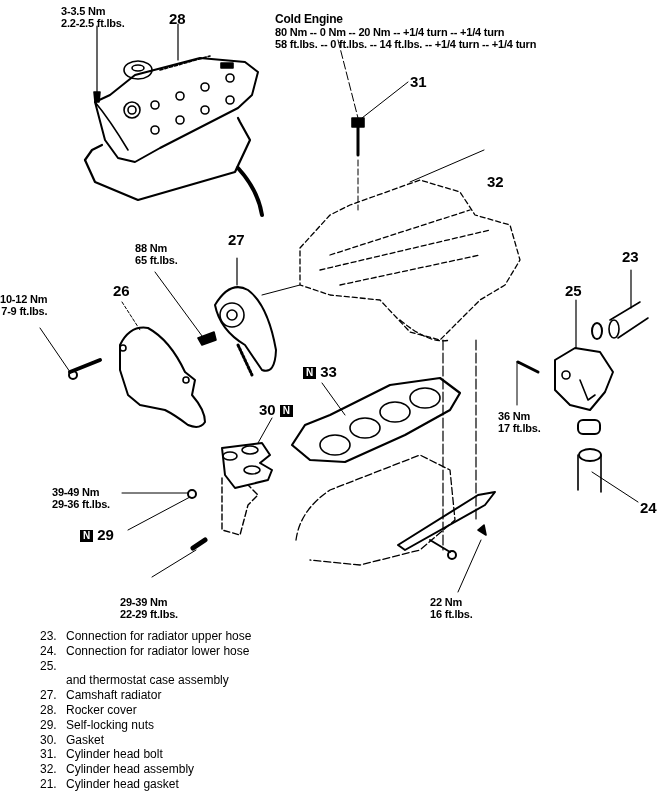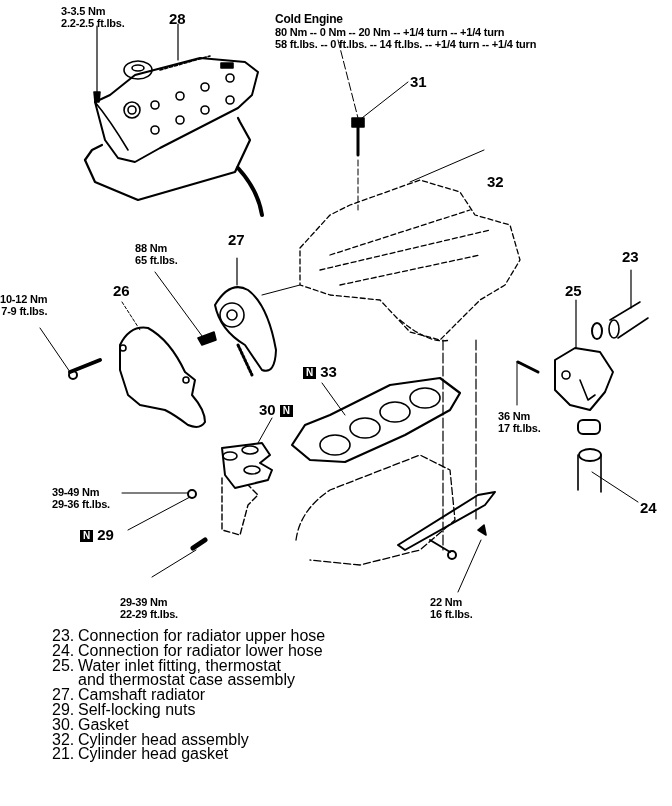"23." .legend { font-size: 16px -> 12px; left: 52px -> 40px }
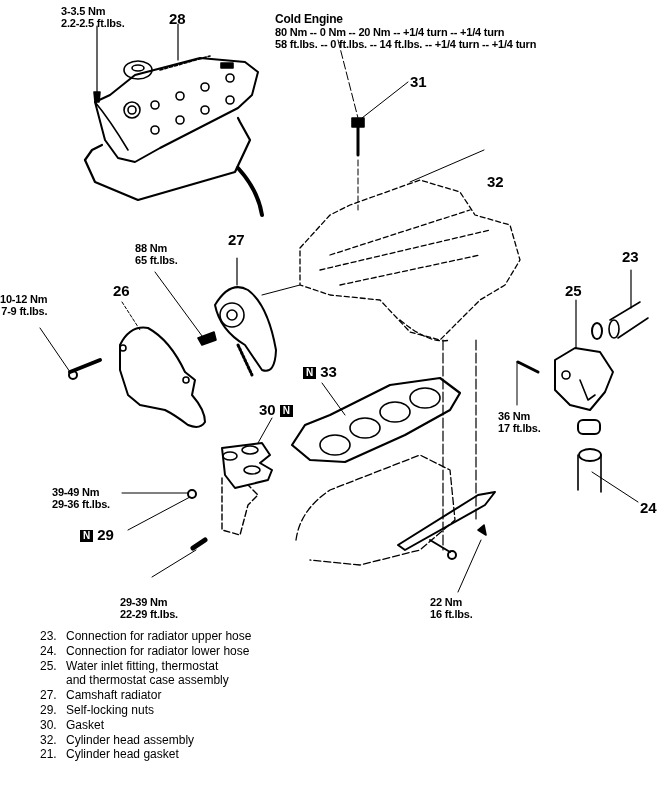"Water inlet fitting, thermostat" span { html: <span>Water inlet fitting, thermostat</span> -> none }
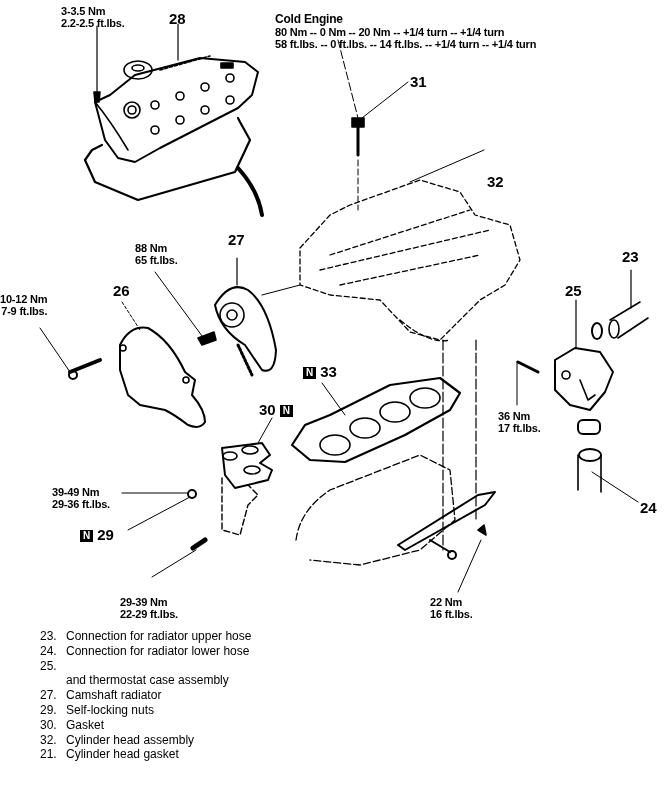"28." div.row { html: none -> <div> <span>28.</span> <span>Rocker cover</span> </div> }
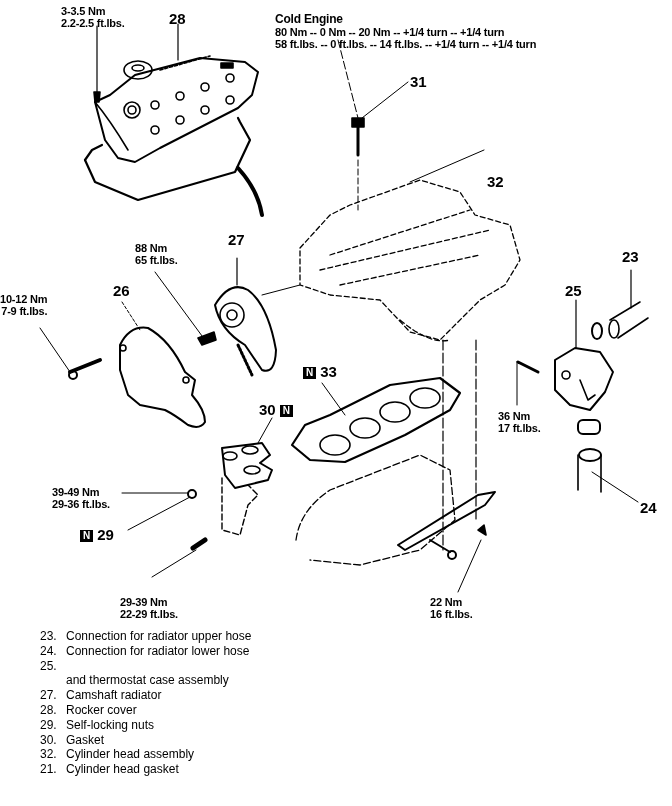"31." div.row { html: none -> <div> <span>31.</span> <span>Cylinder head bolt</span> </div> }
